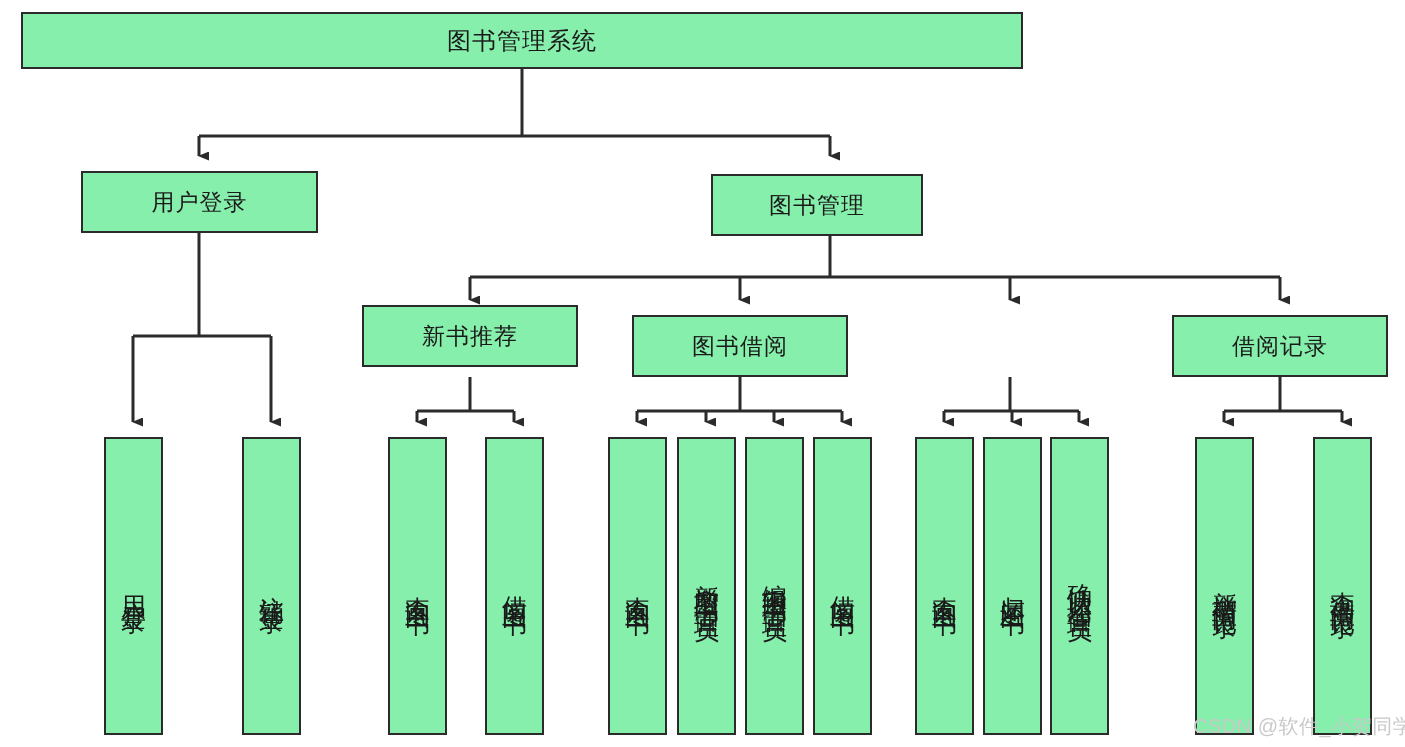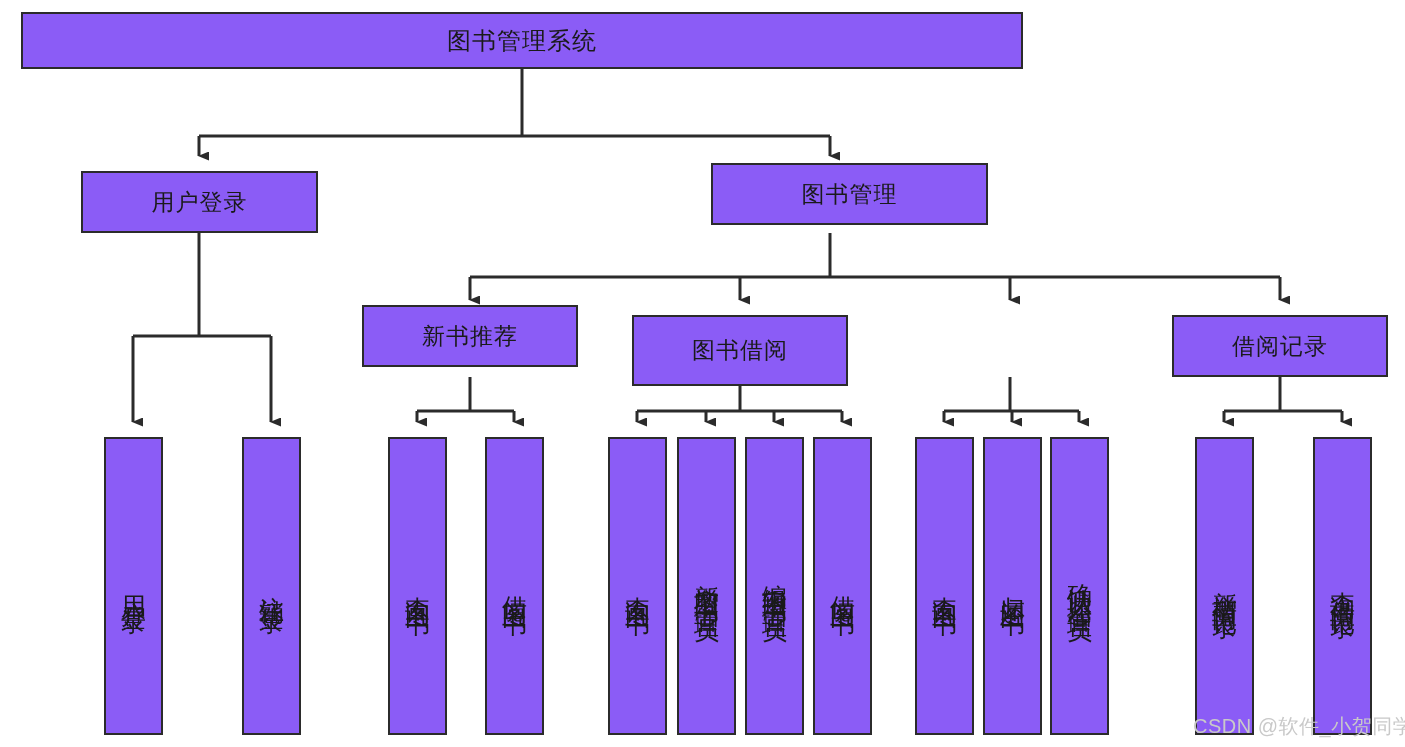"图书管理系统" .node { background: #8b5cf6 -> #86efac }
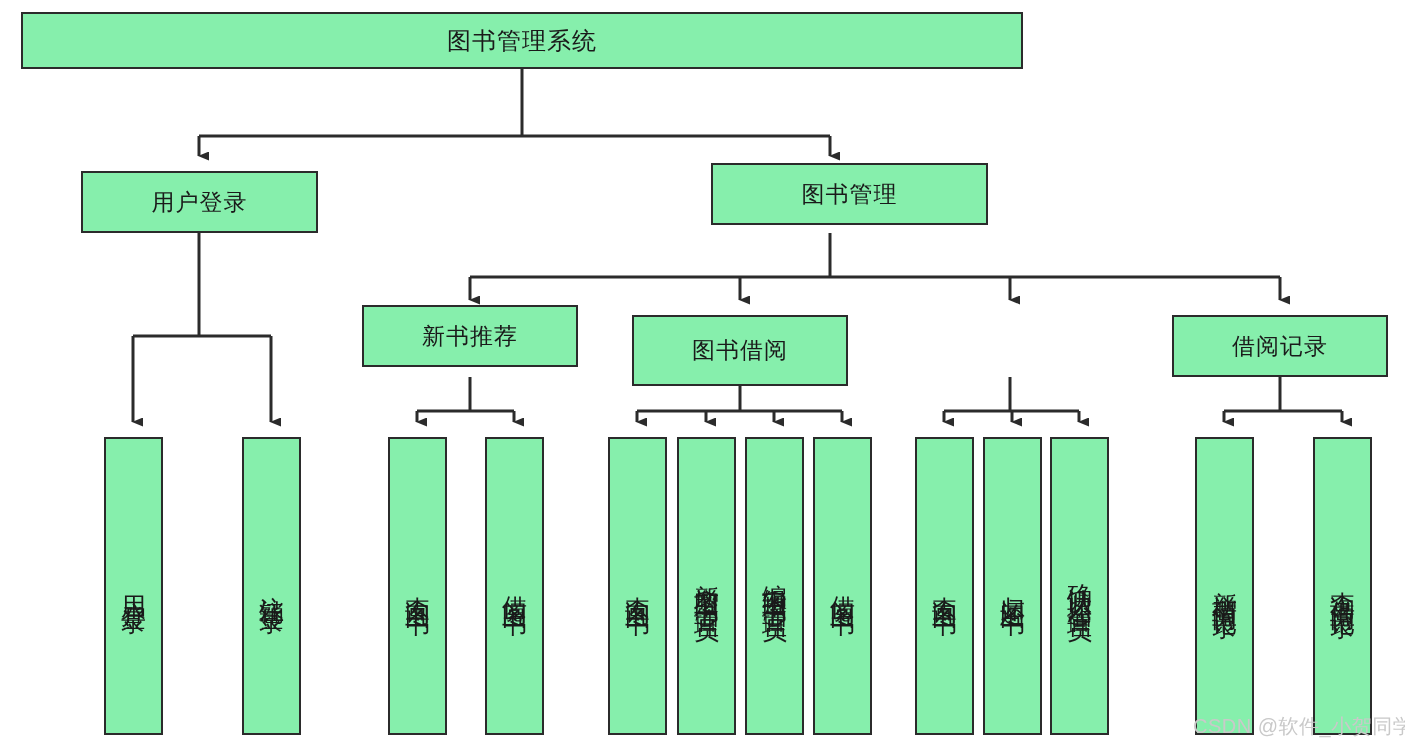"图书管理" div.node { top: 163px -> 174px; width: 277px -> 212px }
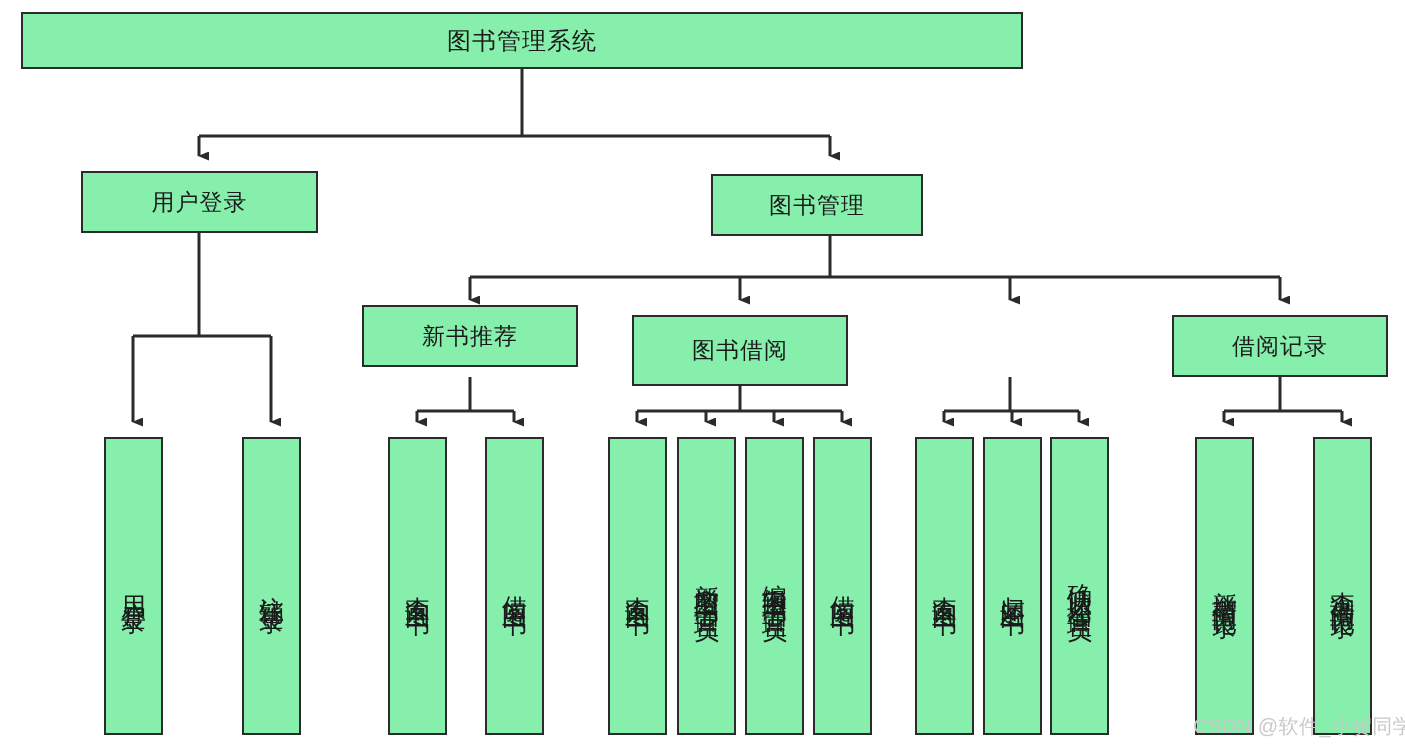"图书借阅" div.node { height: 71px -> 62px }
